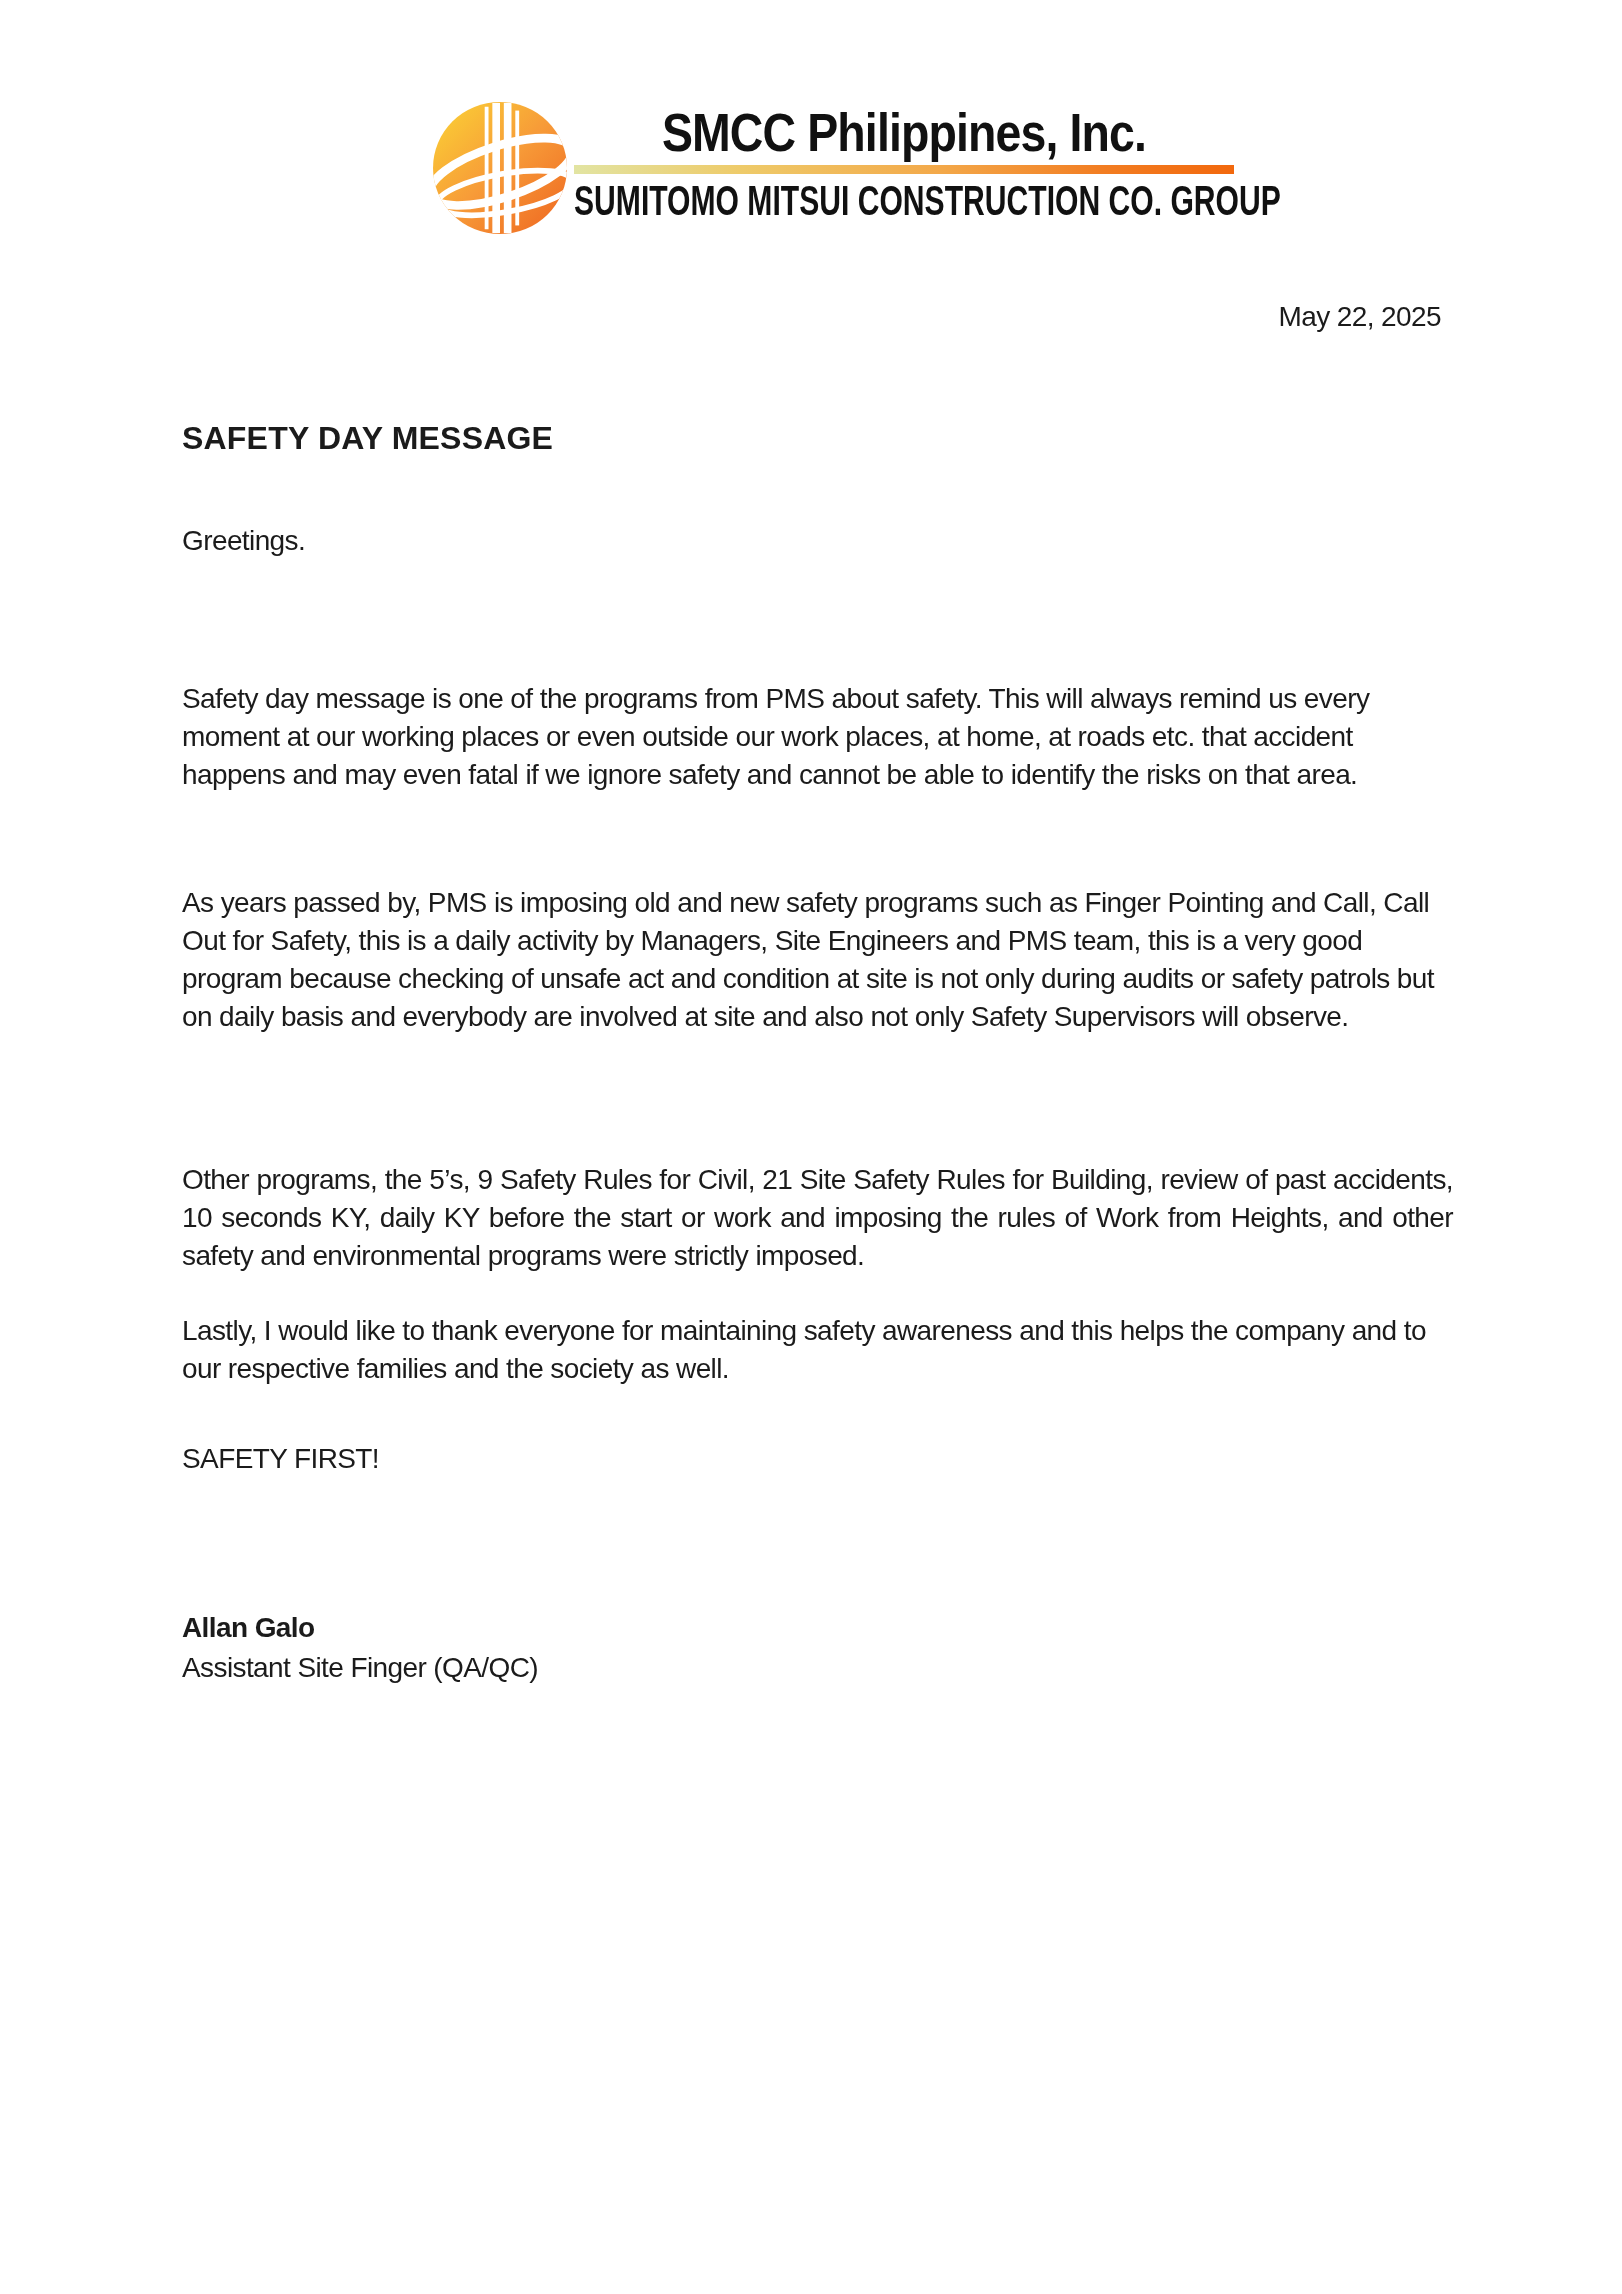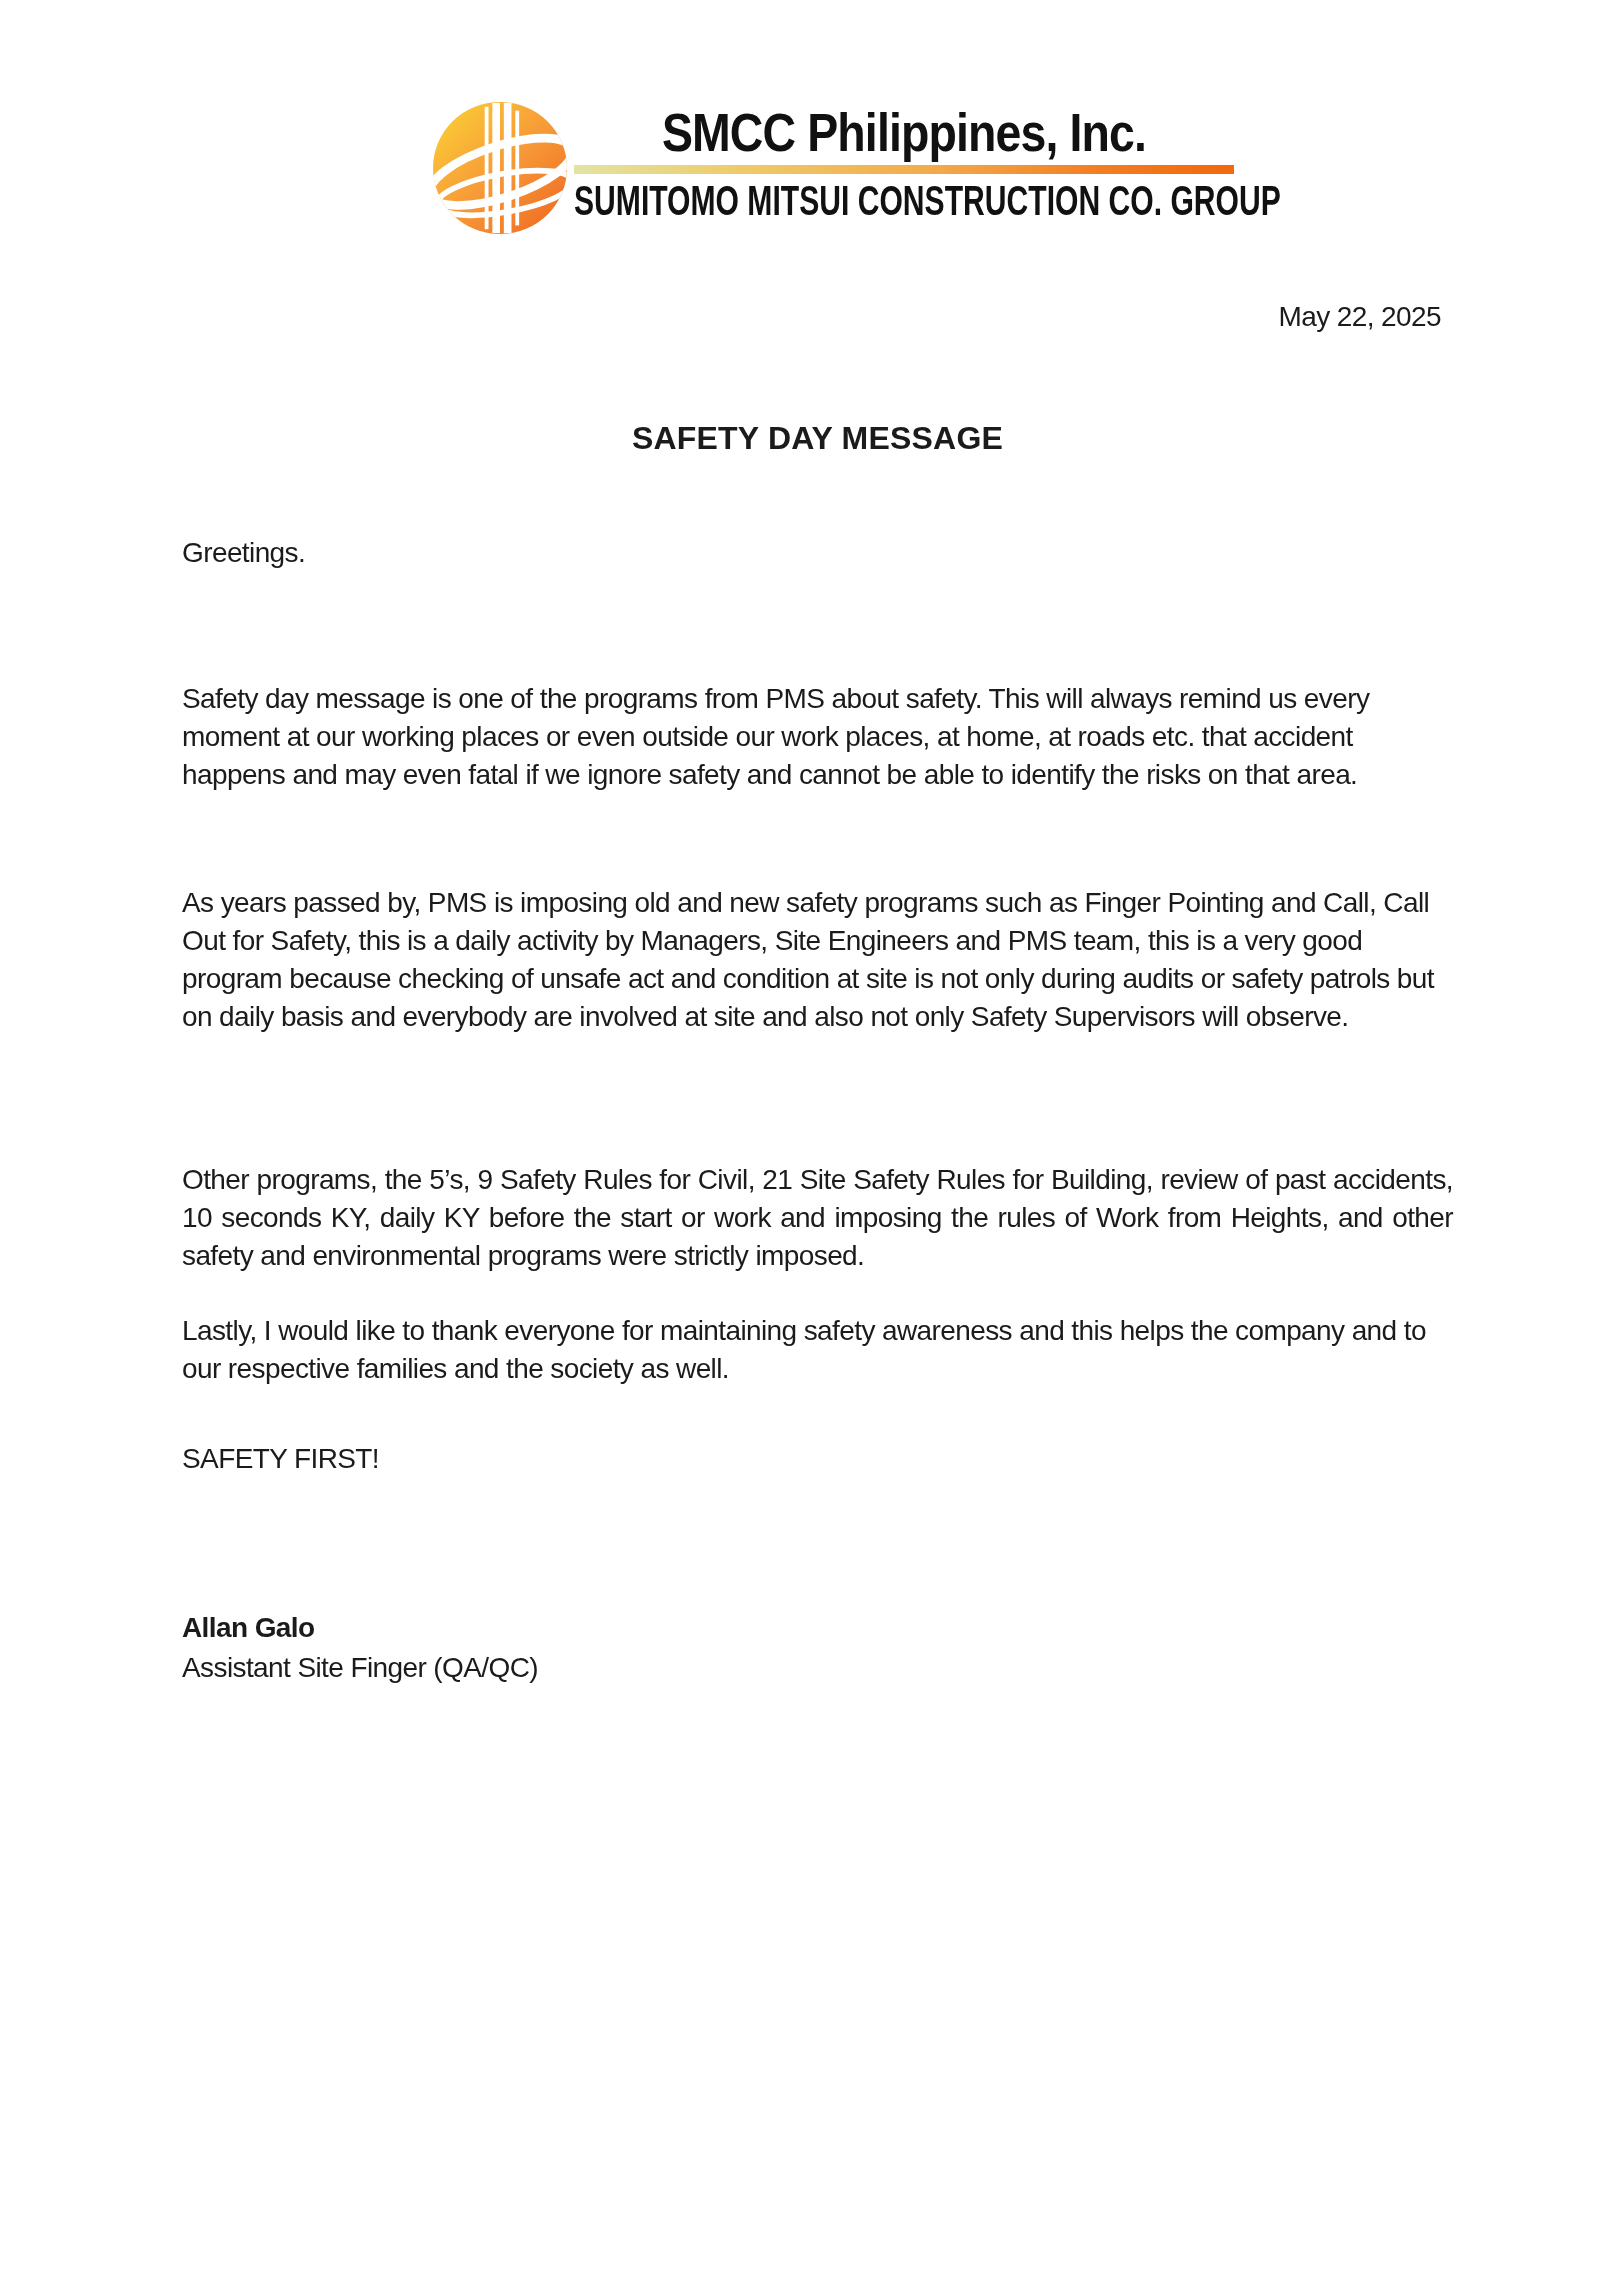"SAFETY DAY MESSAGE" .doc-title { text-align: center -> none }
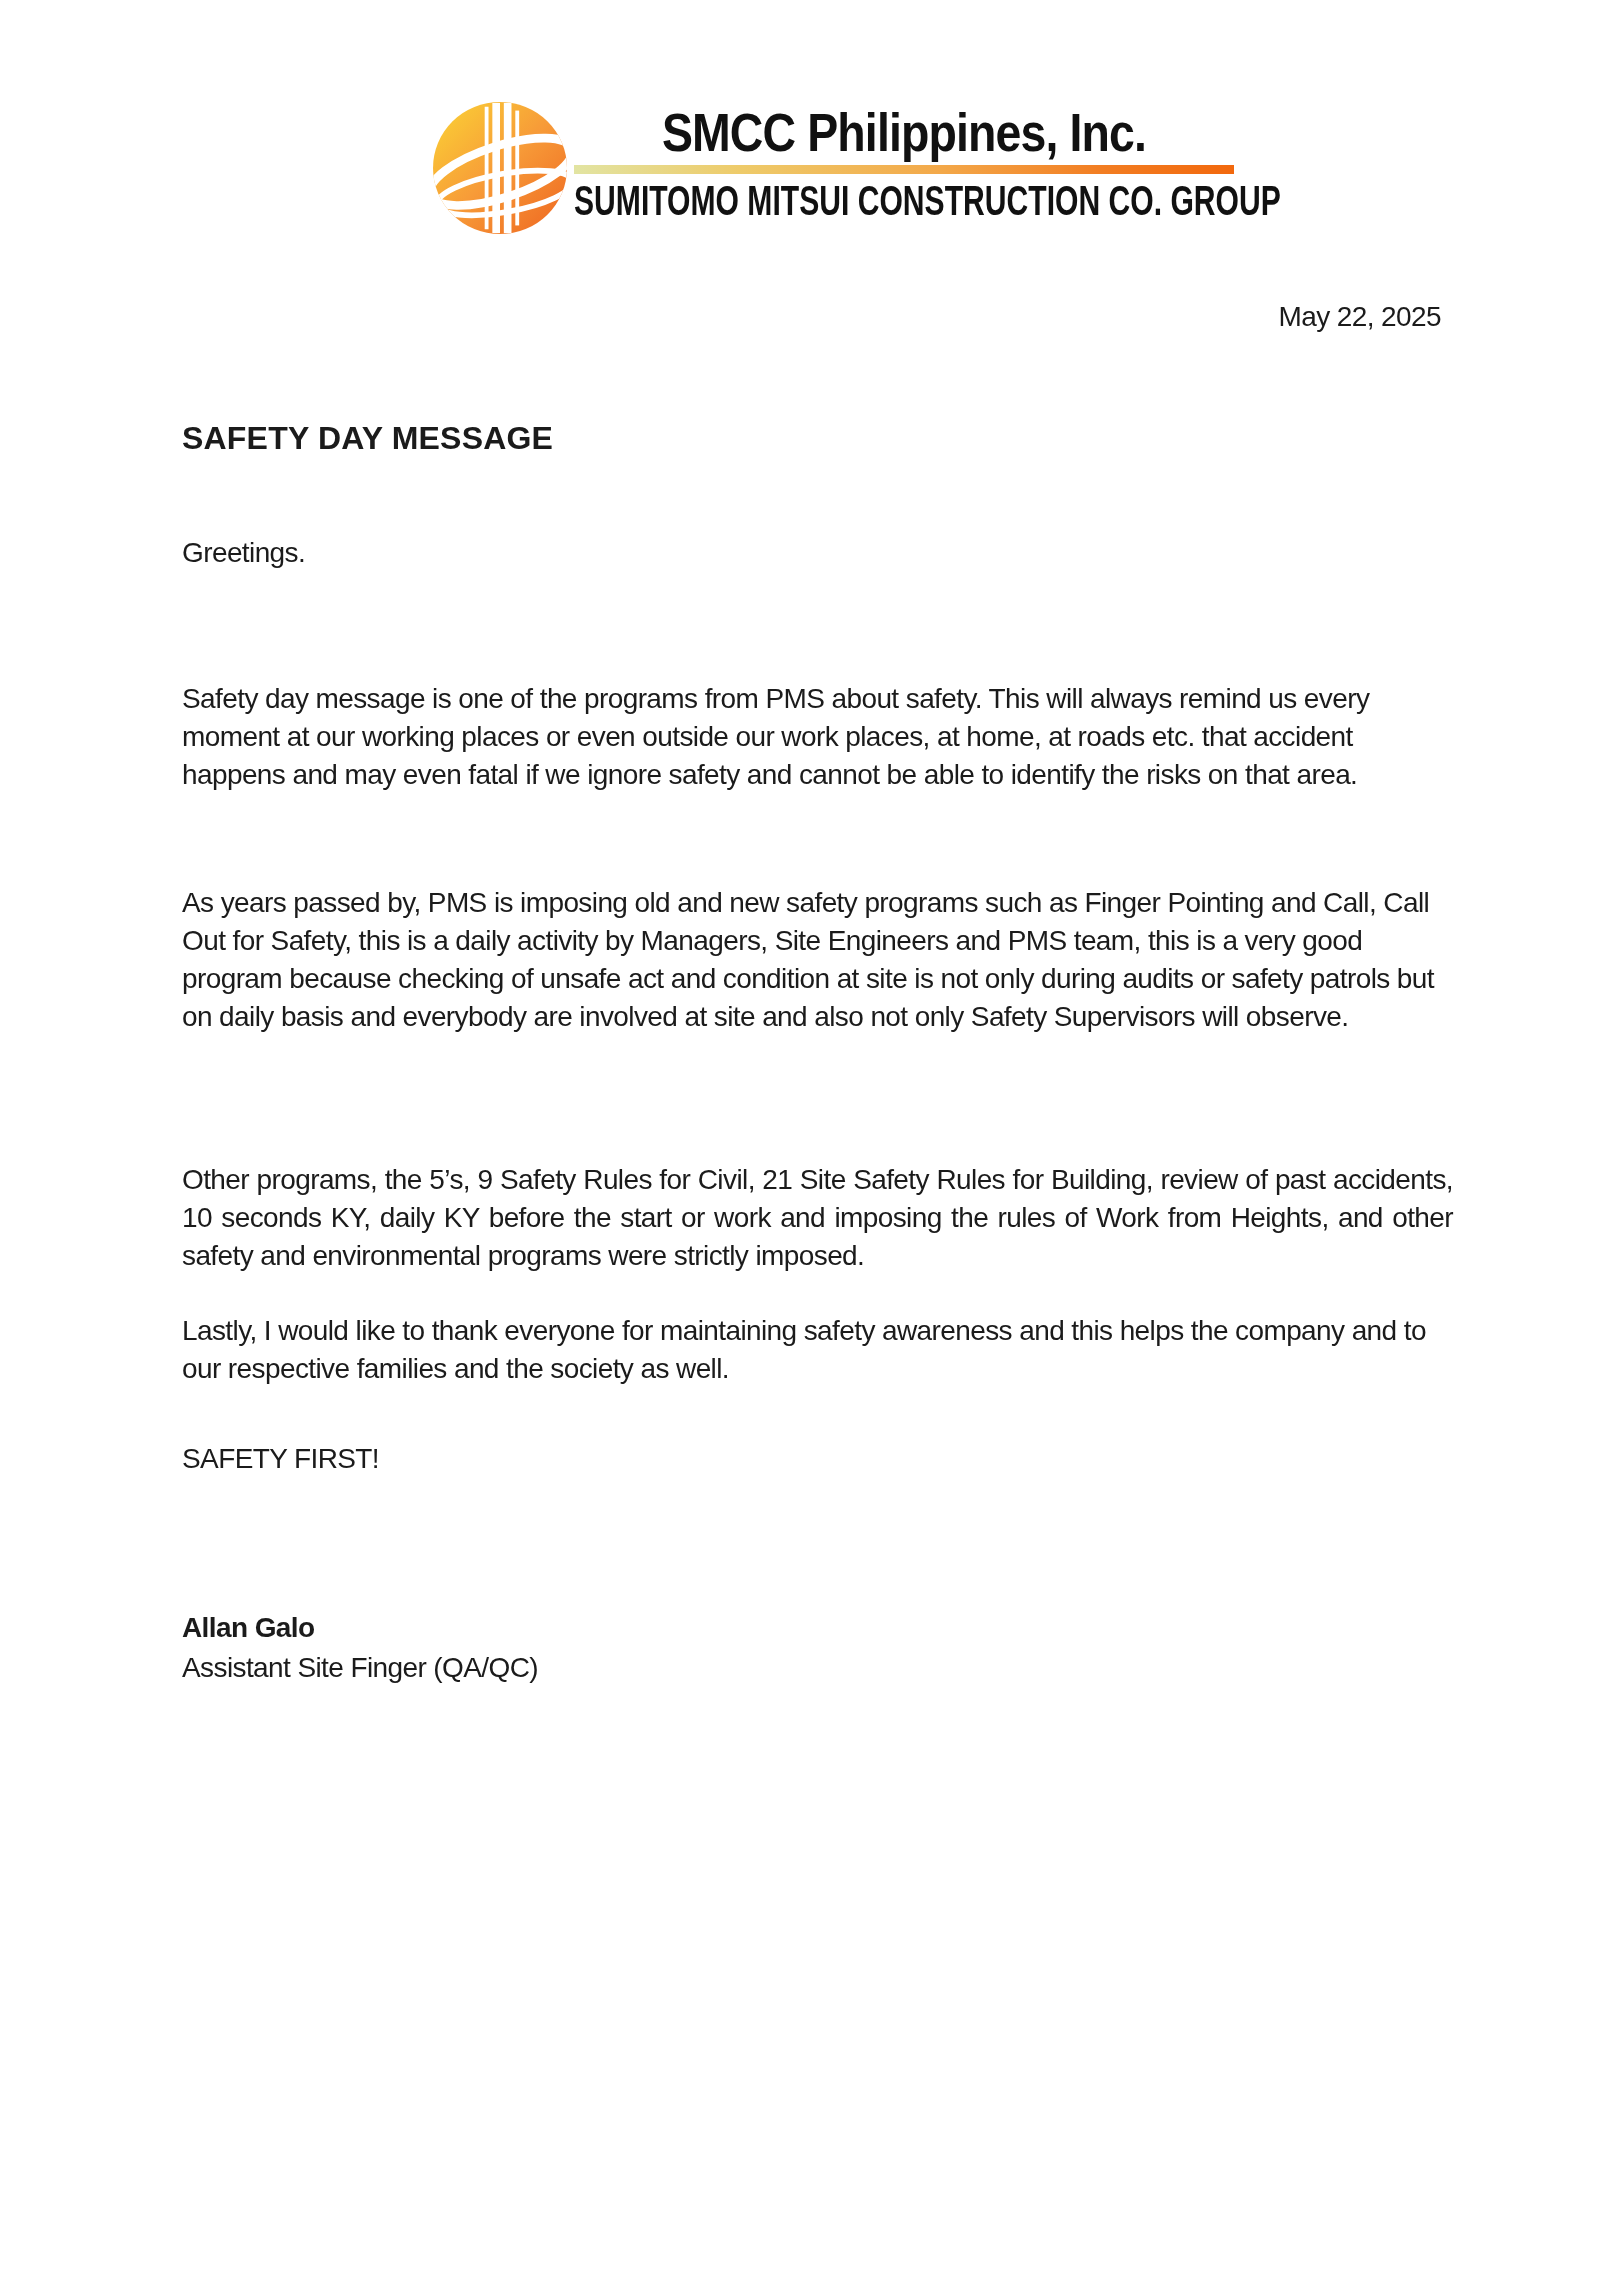"Greetings." .greeting { top: 534px -> 522px }
